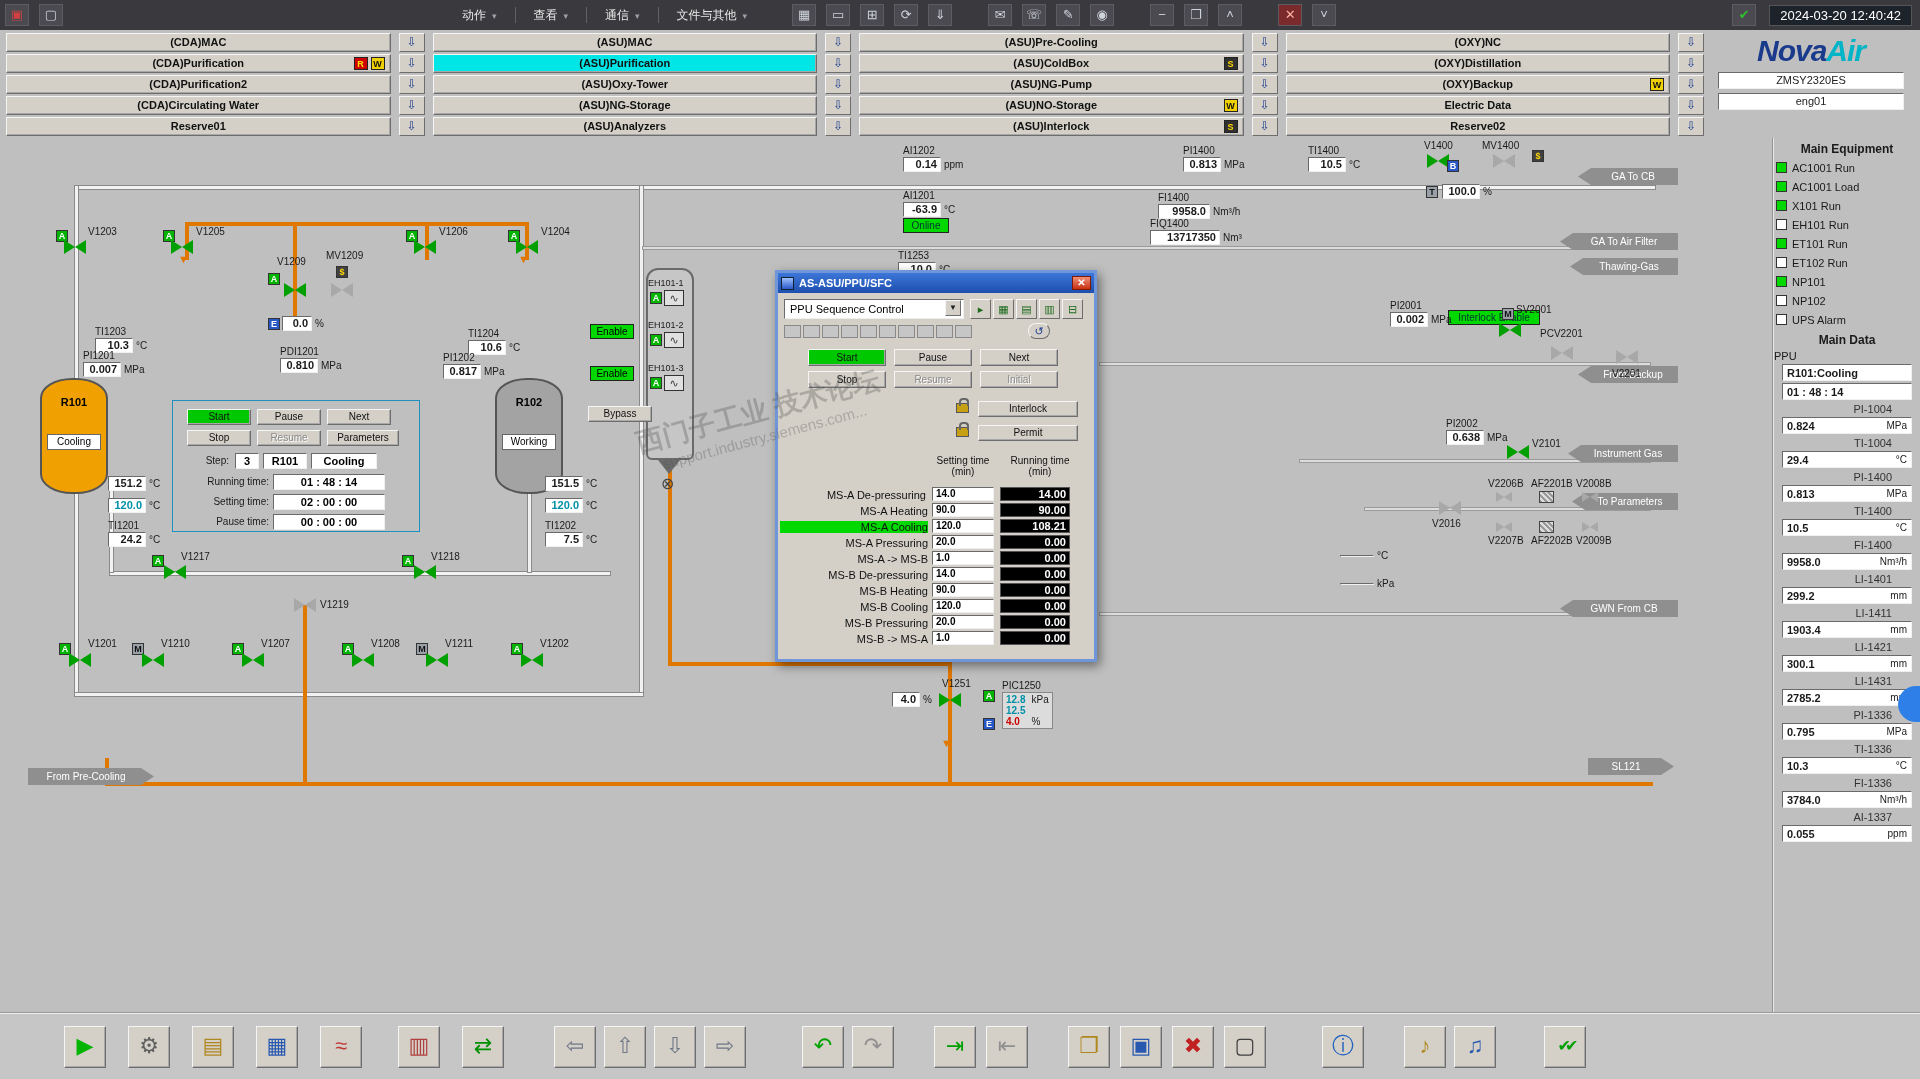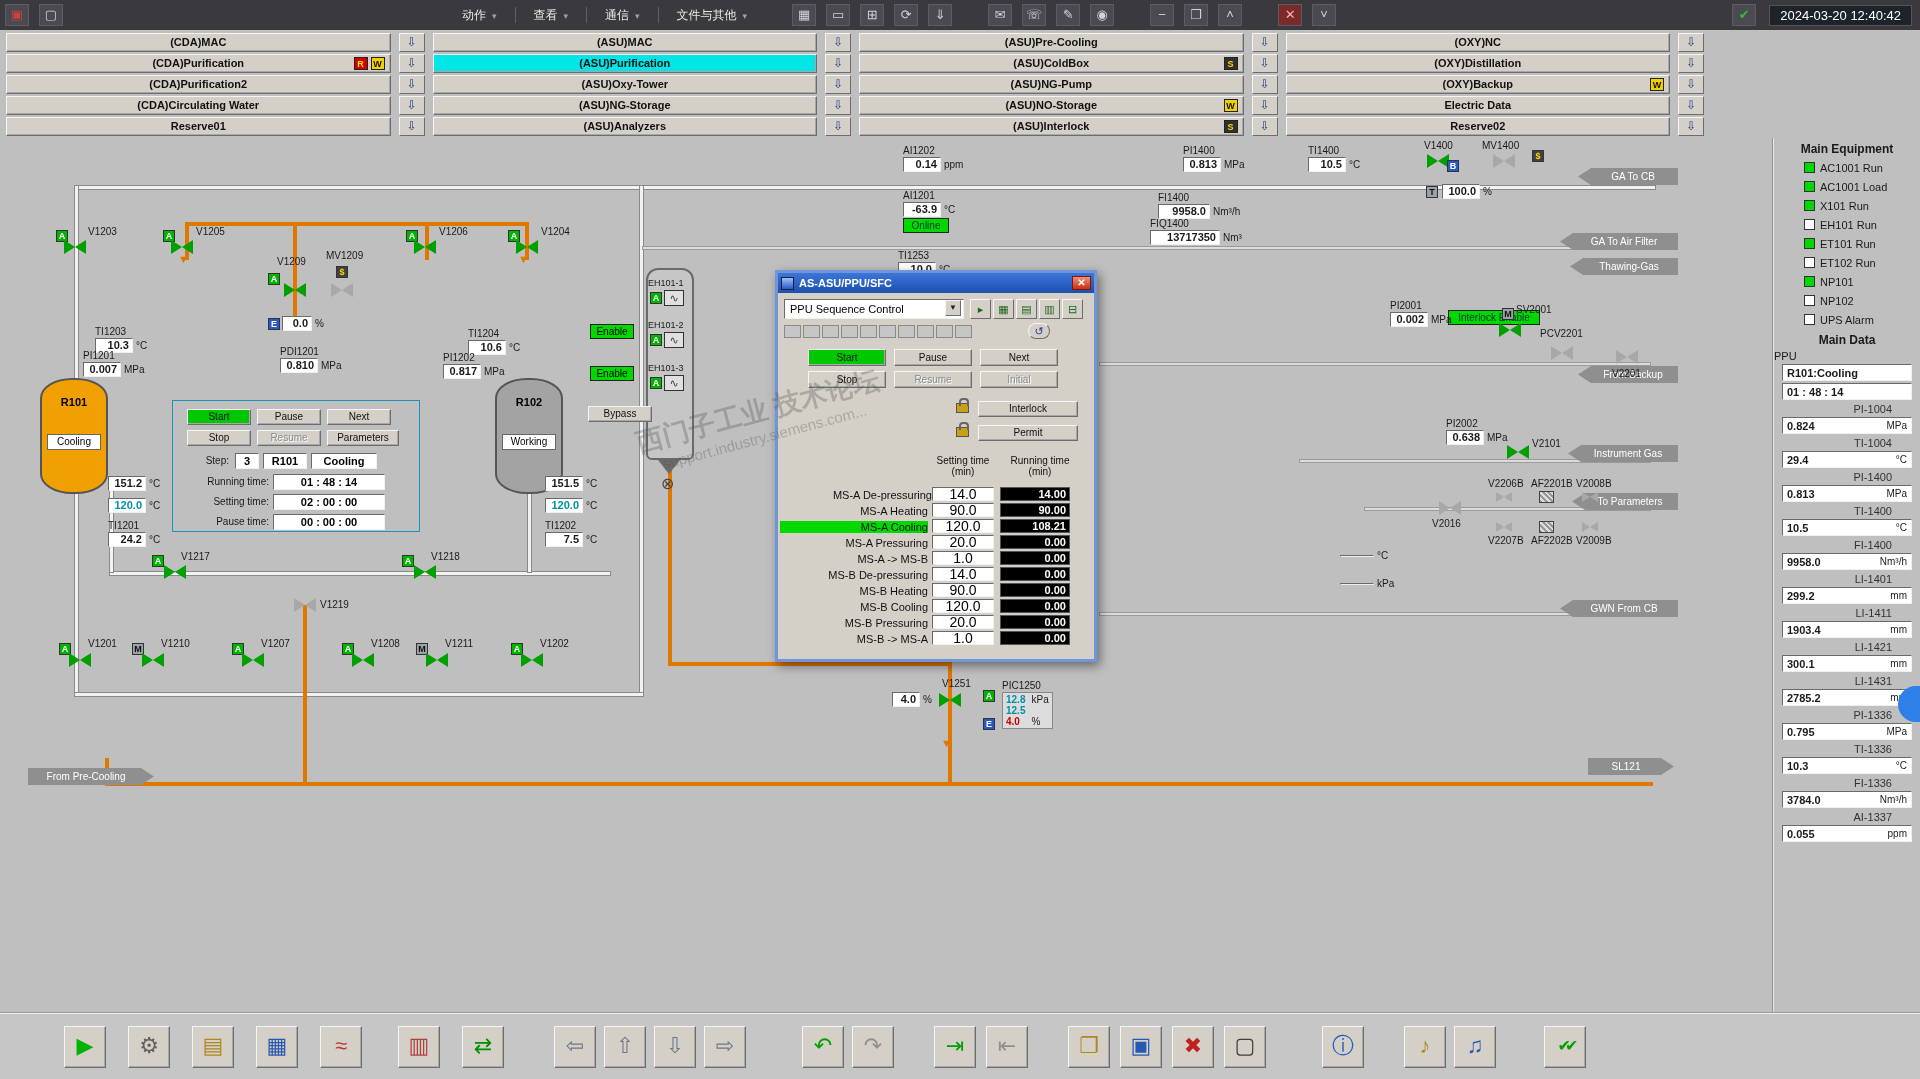"NovaAir" div { html: none -> <div> <div><span>Nova</span><span>Air</span></div> <div>ZMSY2320ES</div> <div>eng01</div> </div> }
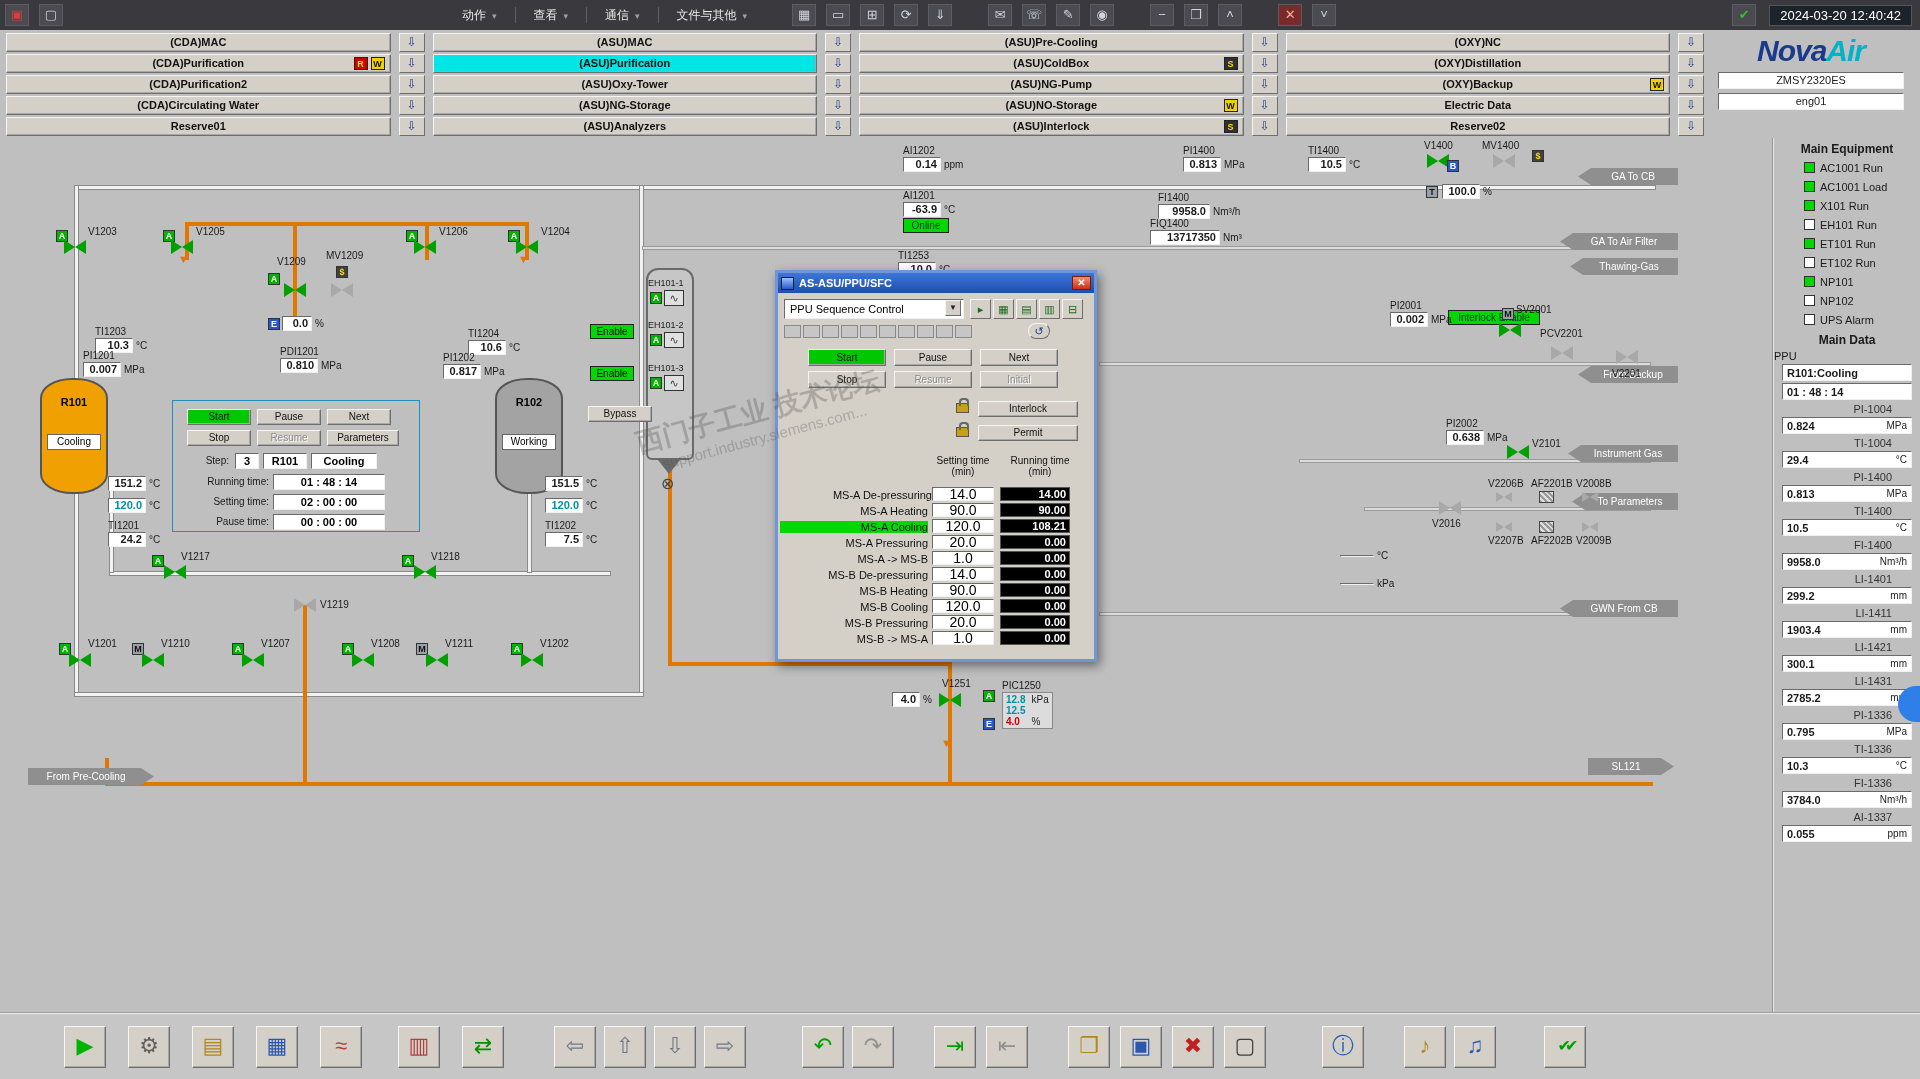"AC1001 Run" .eqrow { padding-left: 30px -> 2px }
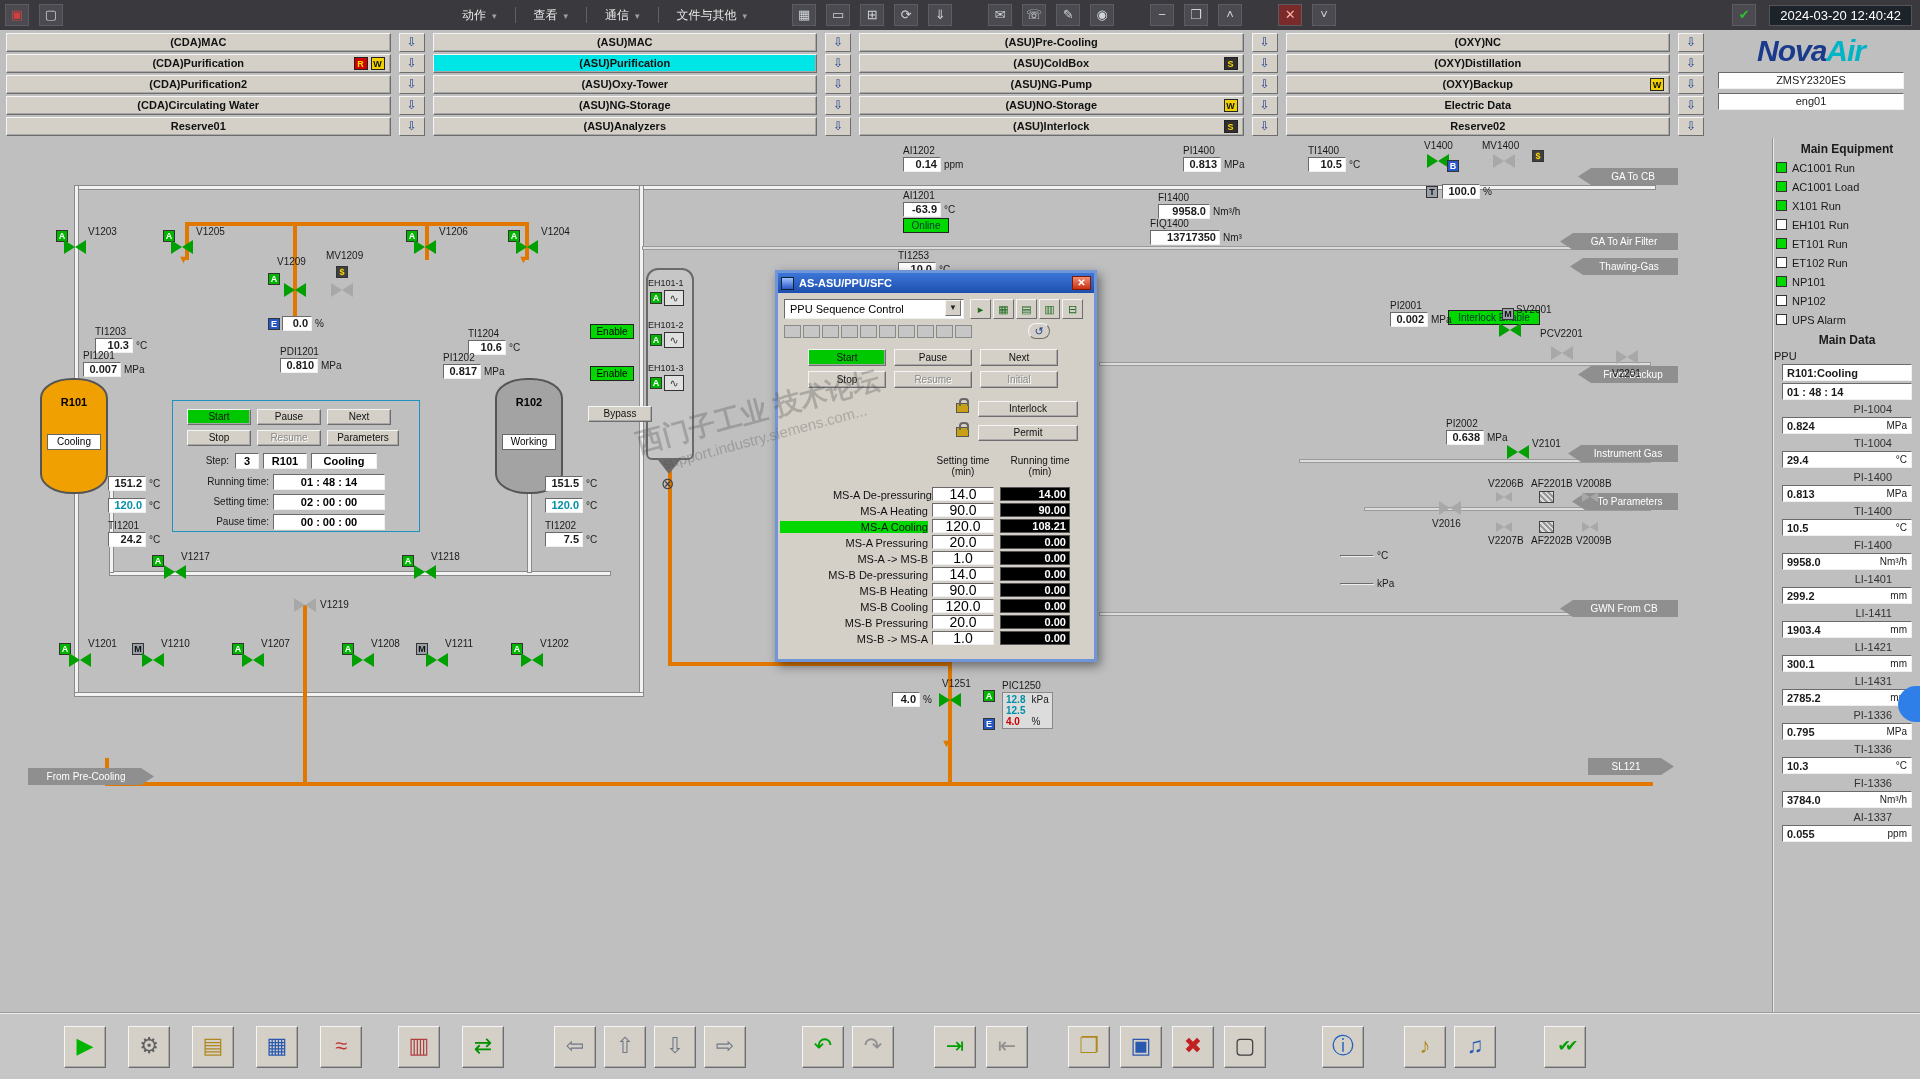"MS-A De-pressuring" span.dlbl { left: 6px -> 0 }
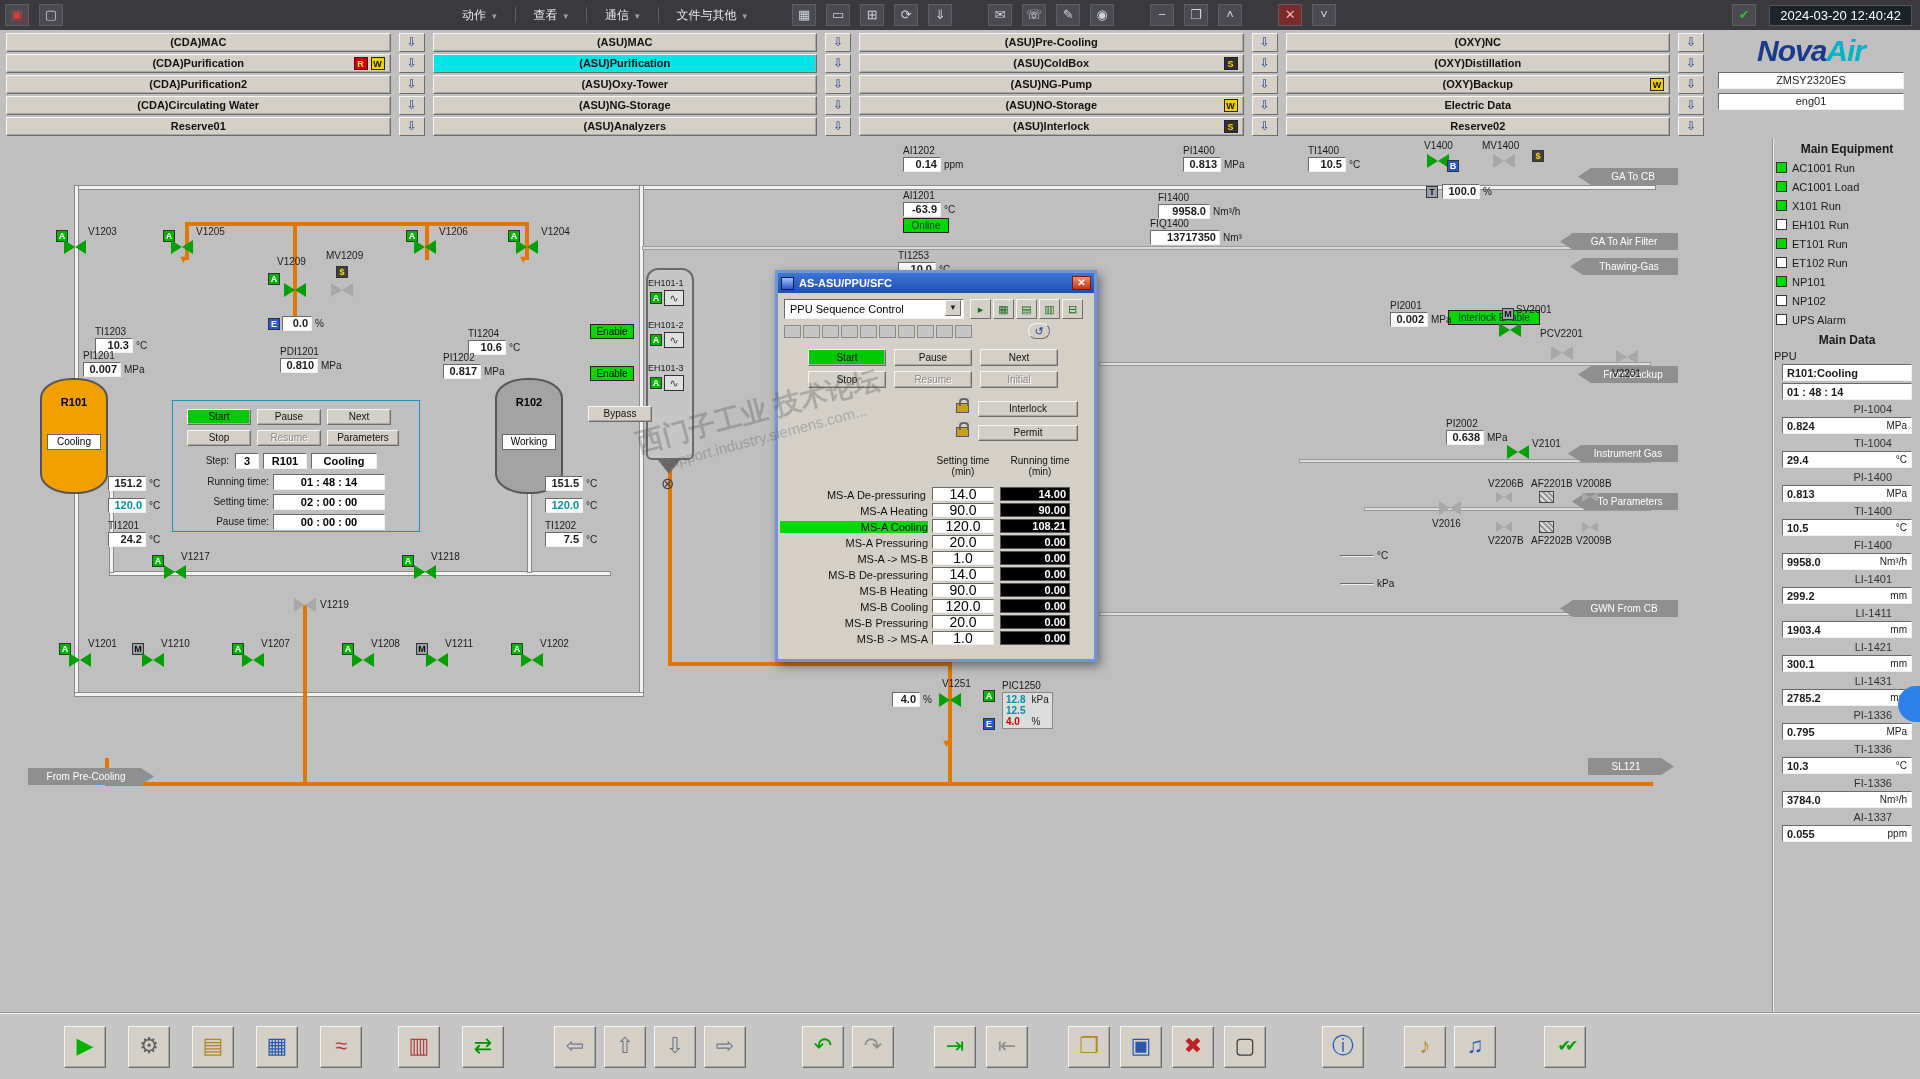"14.0" .wbox { font-size: 14px -> 10px; font-weight: normal -> bold; text-align: center -> left }
